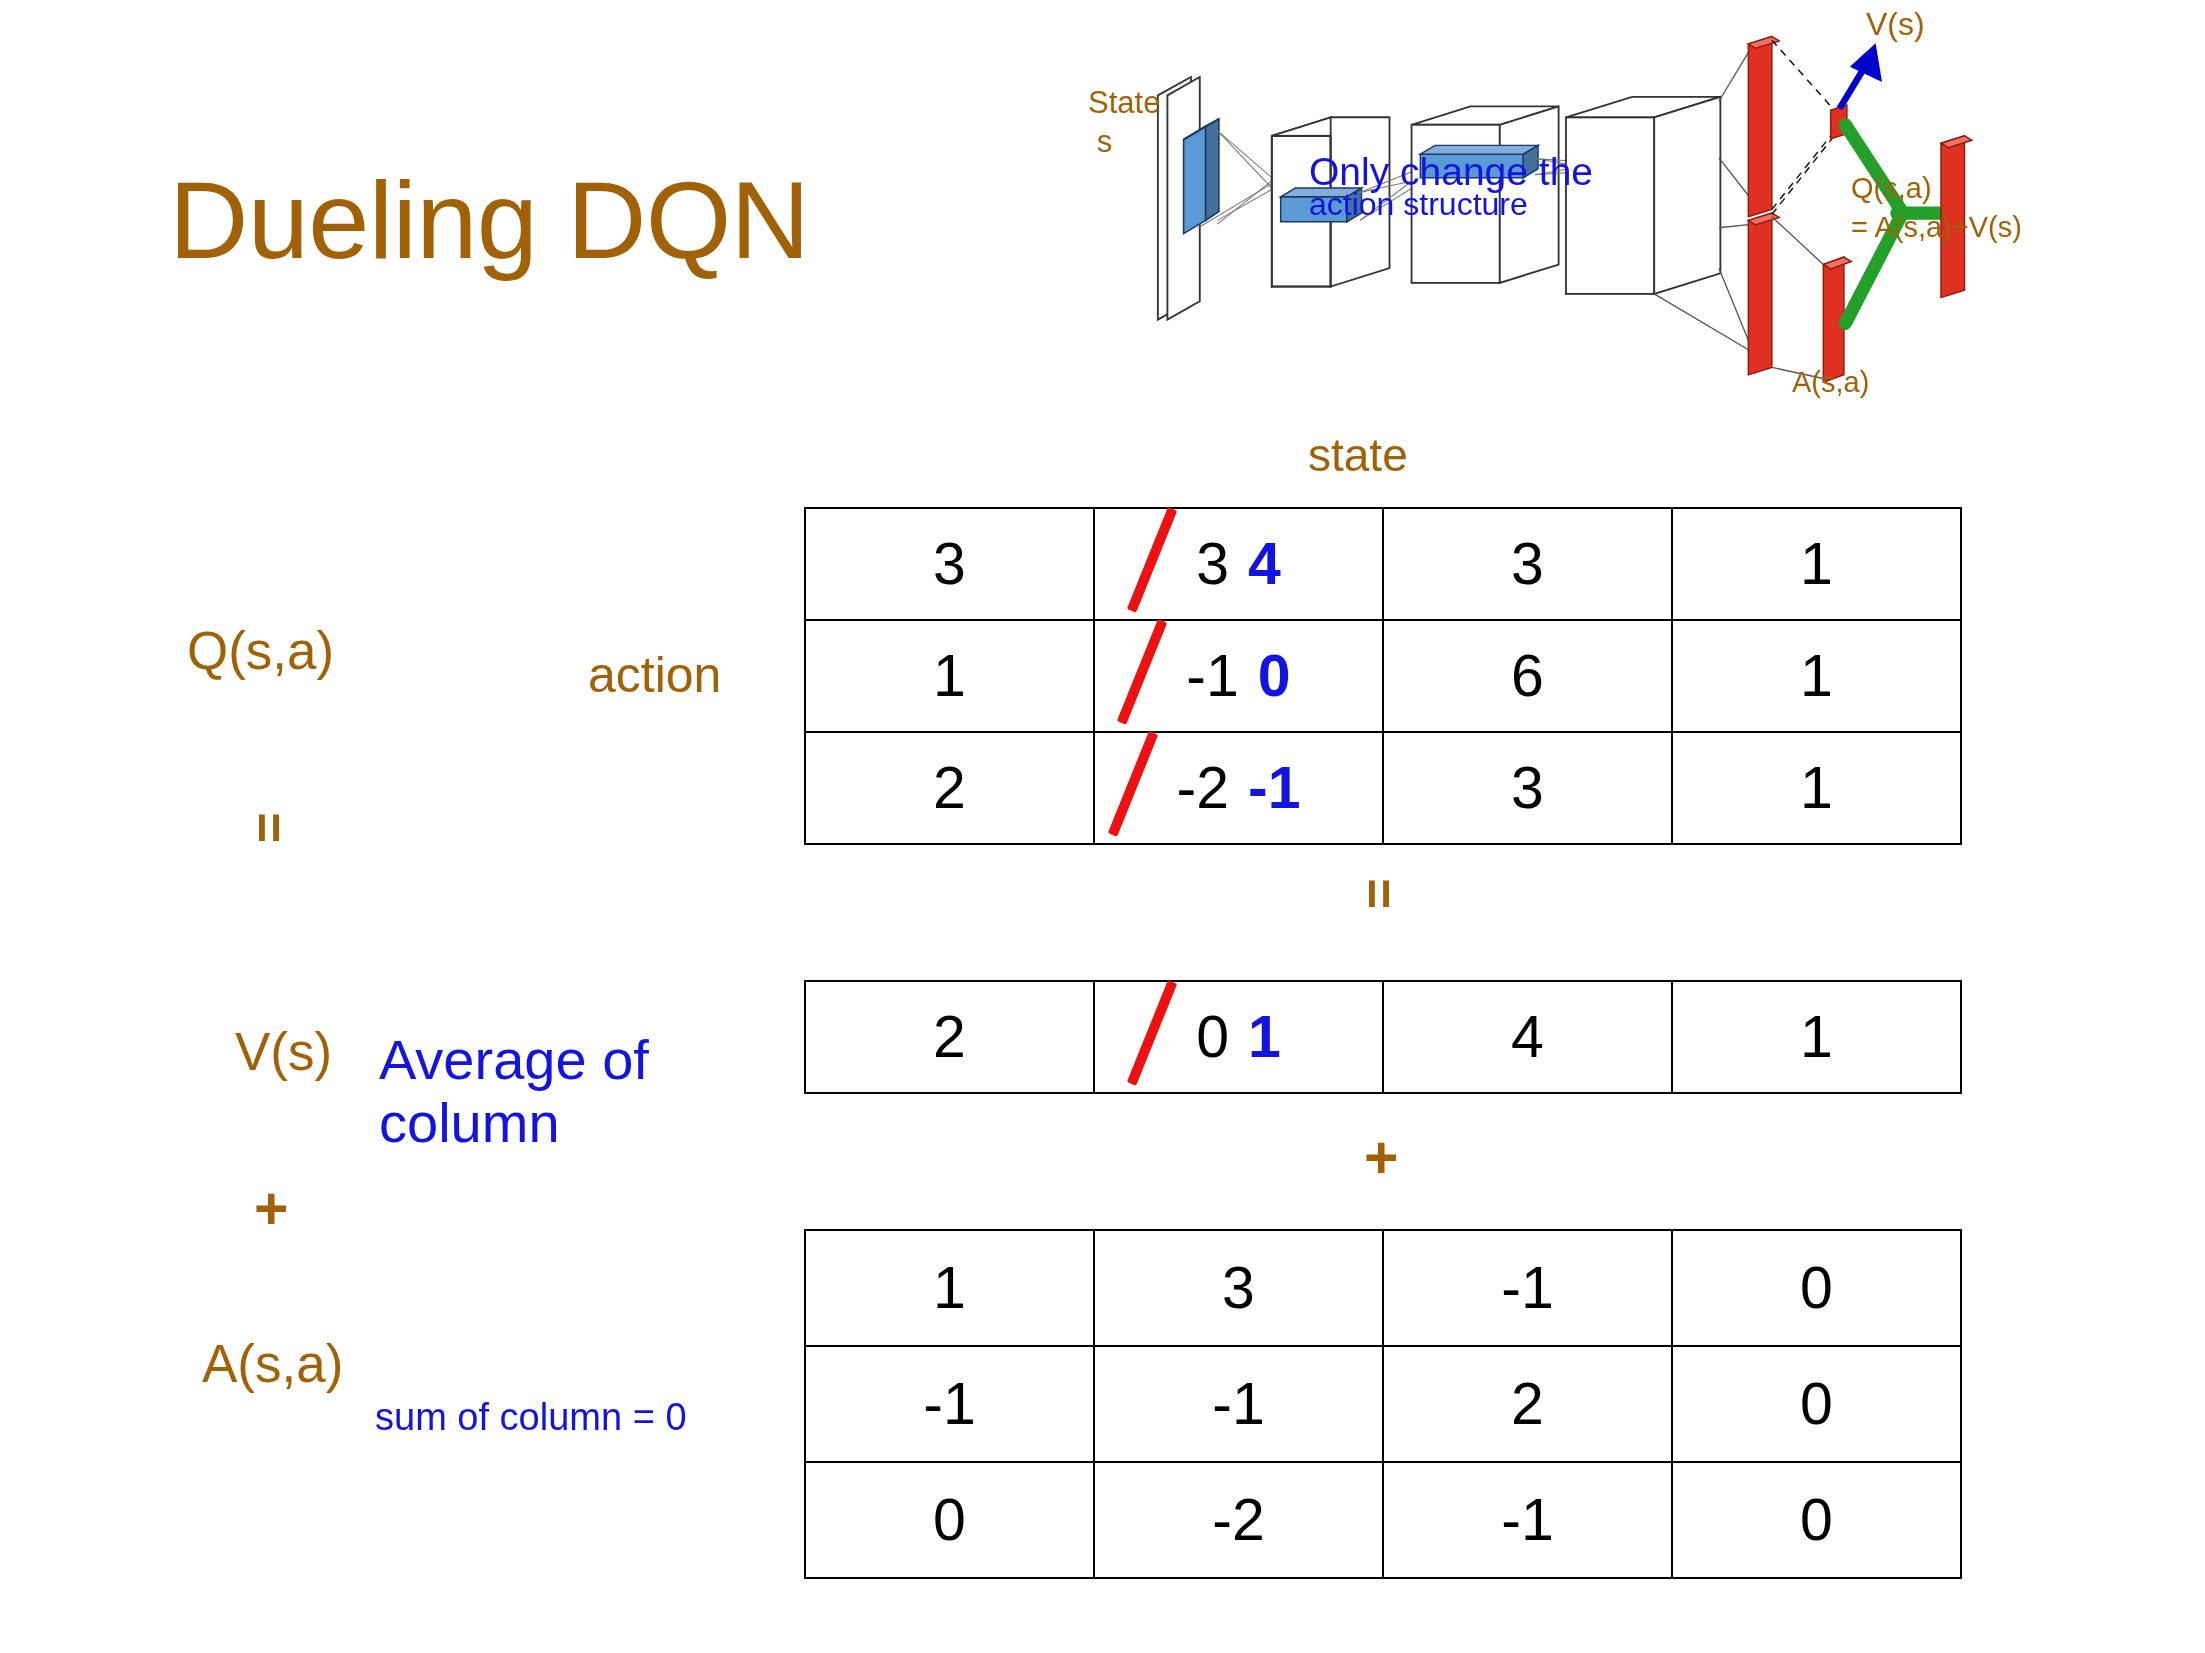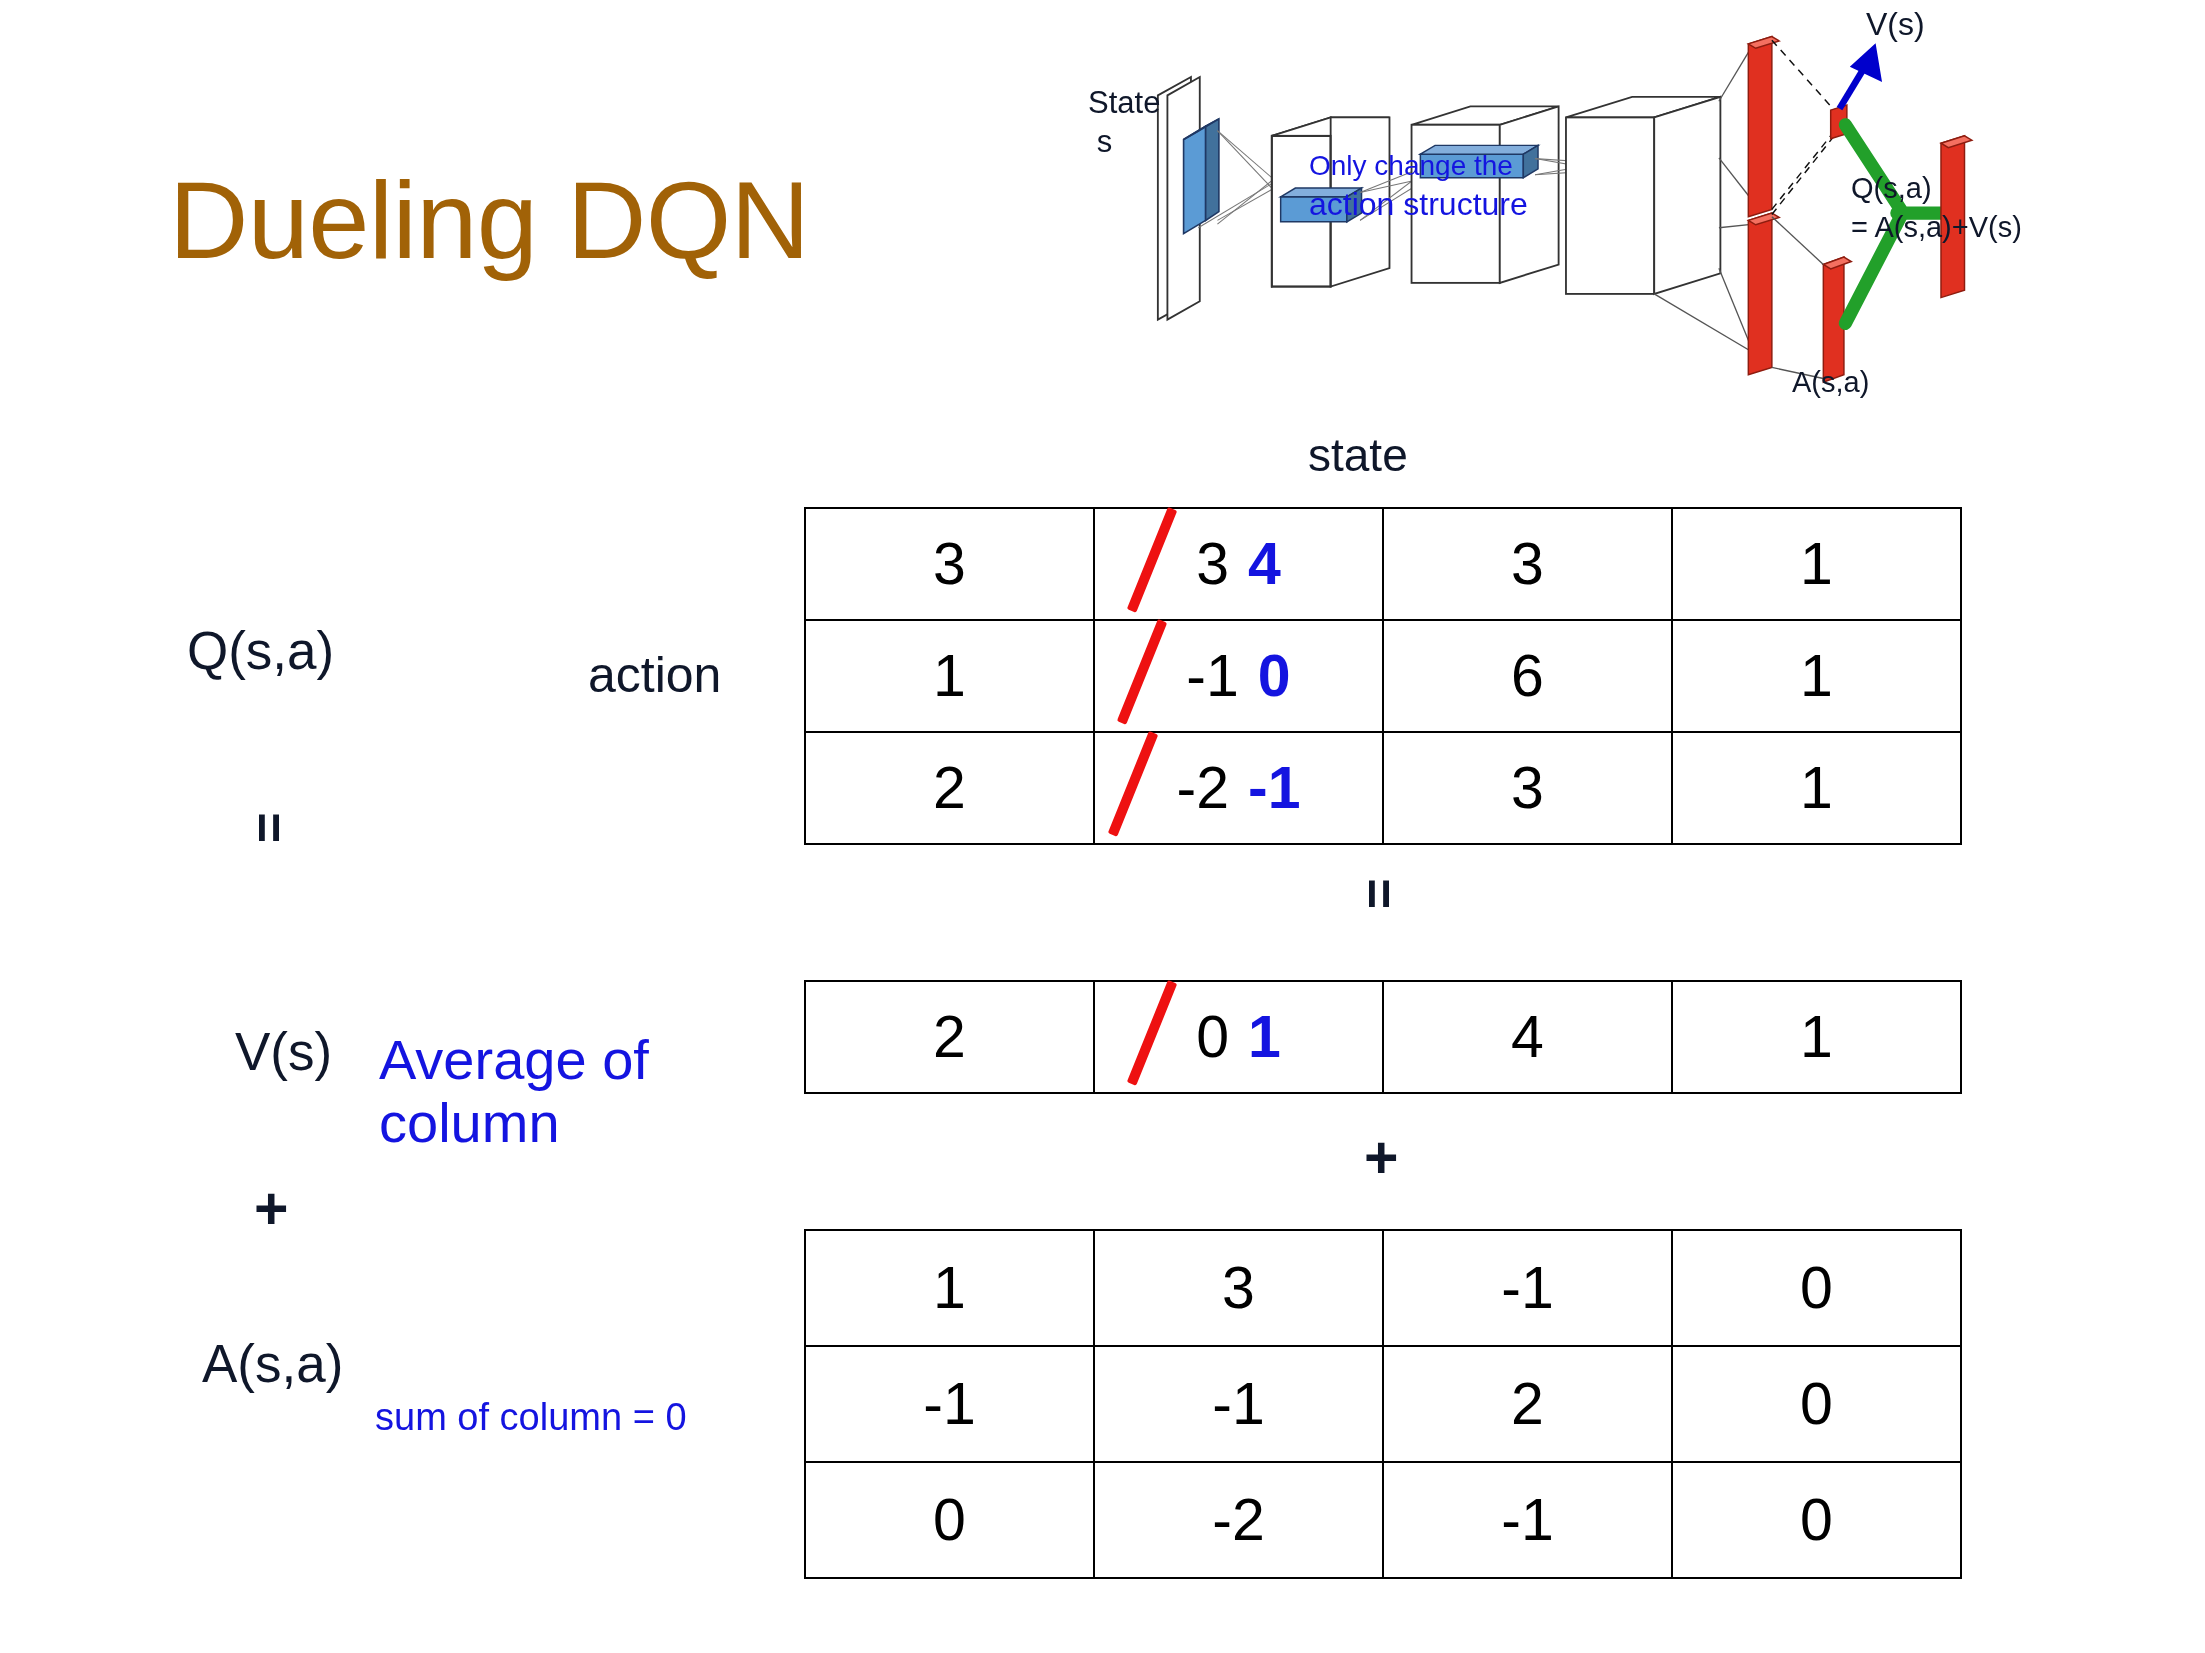"V(s)" .black { color: #0f172a -> #a16207 }
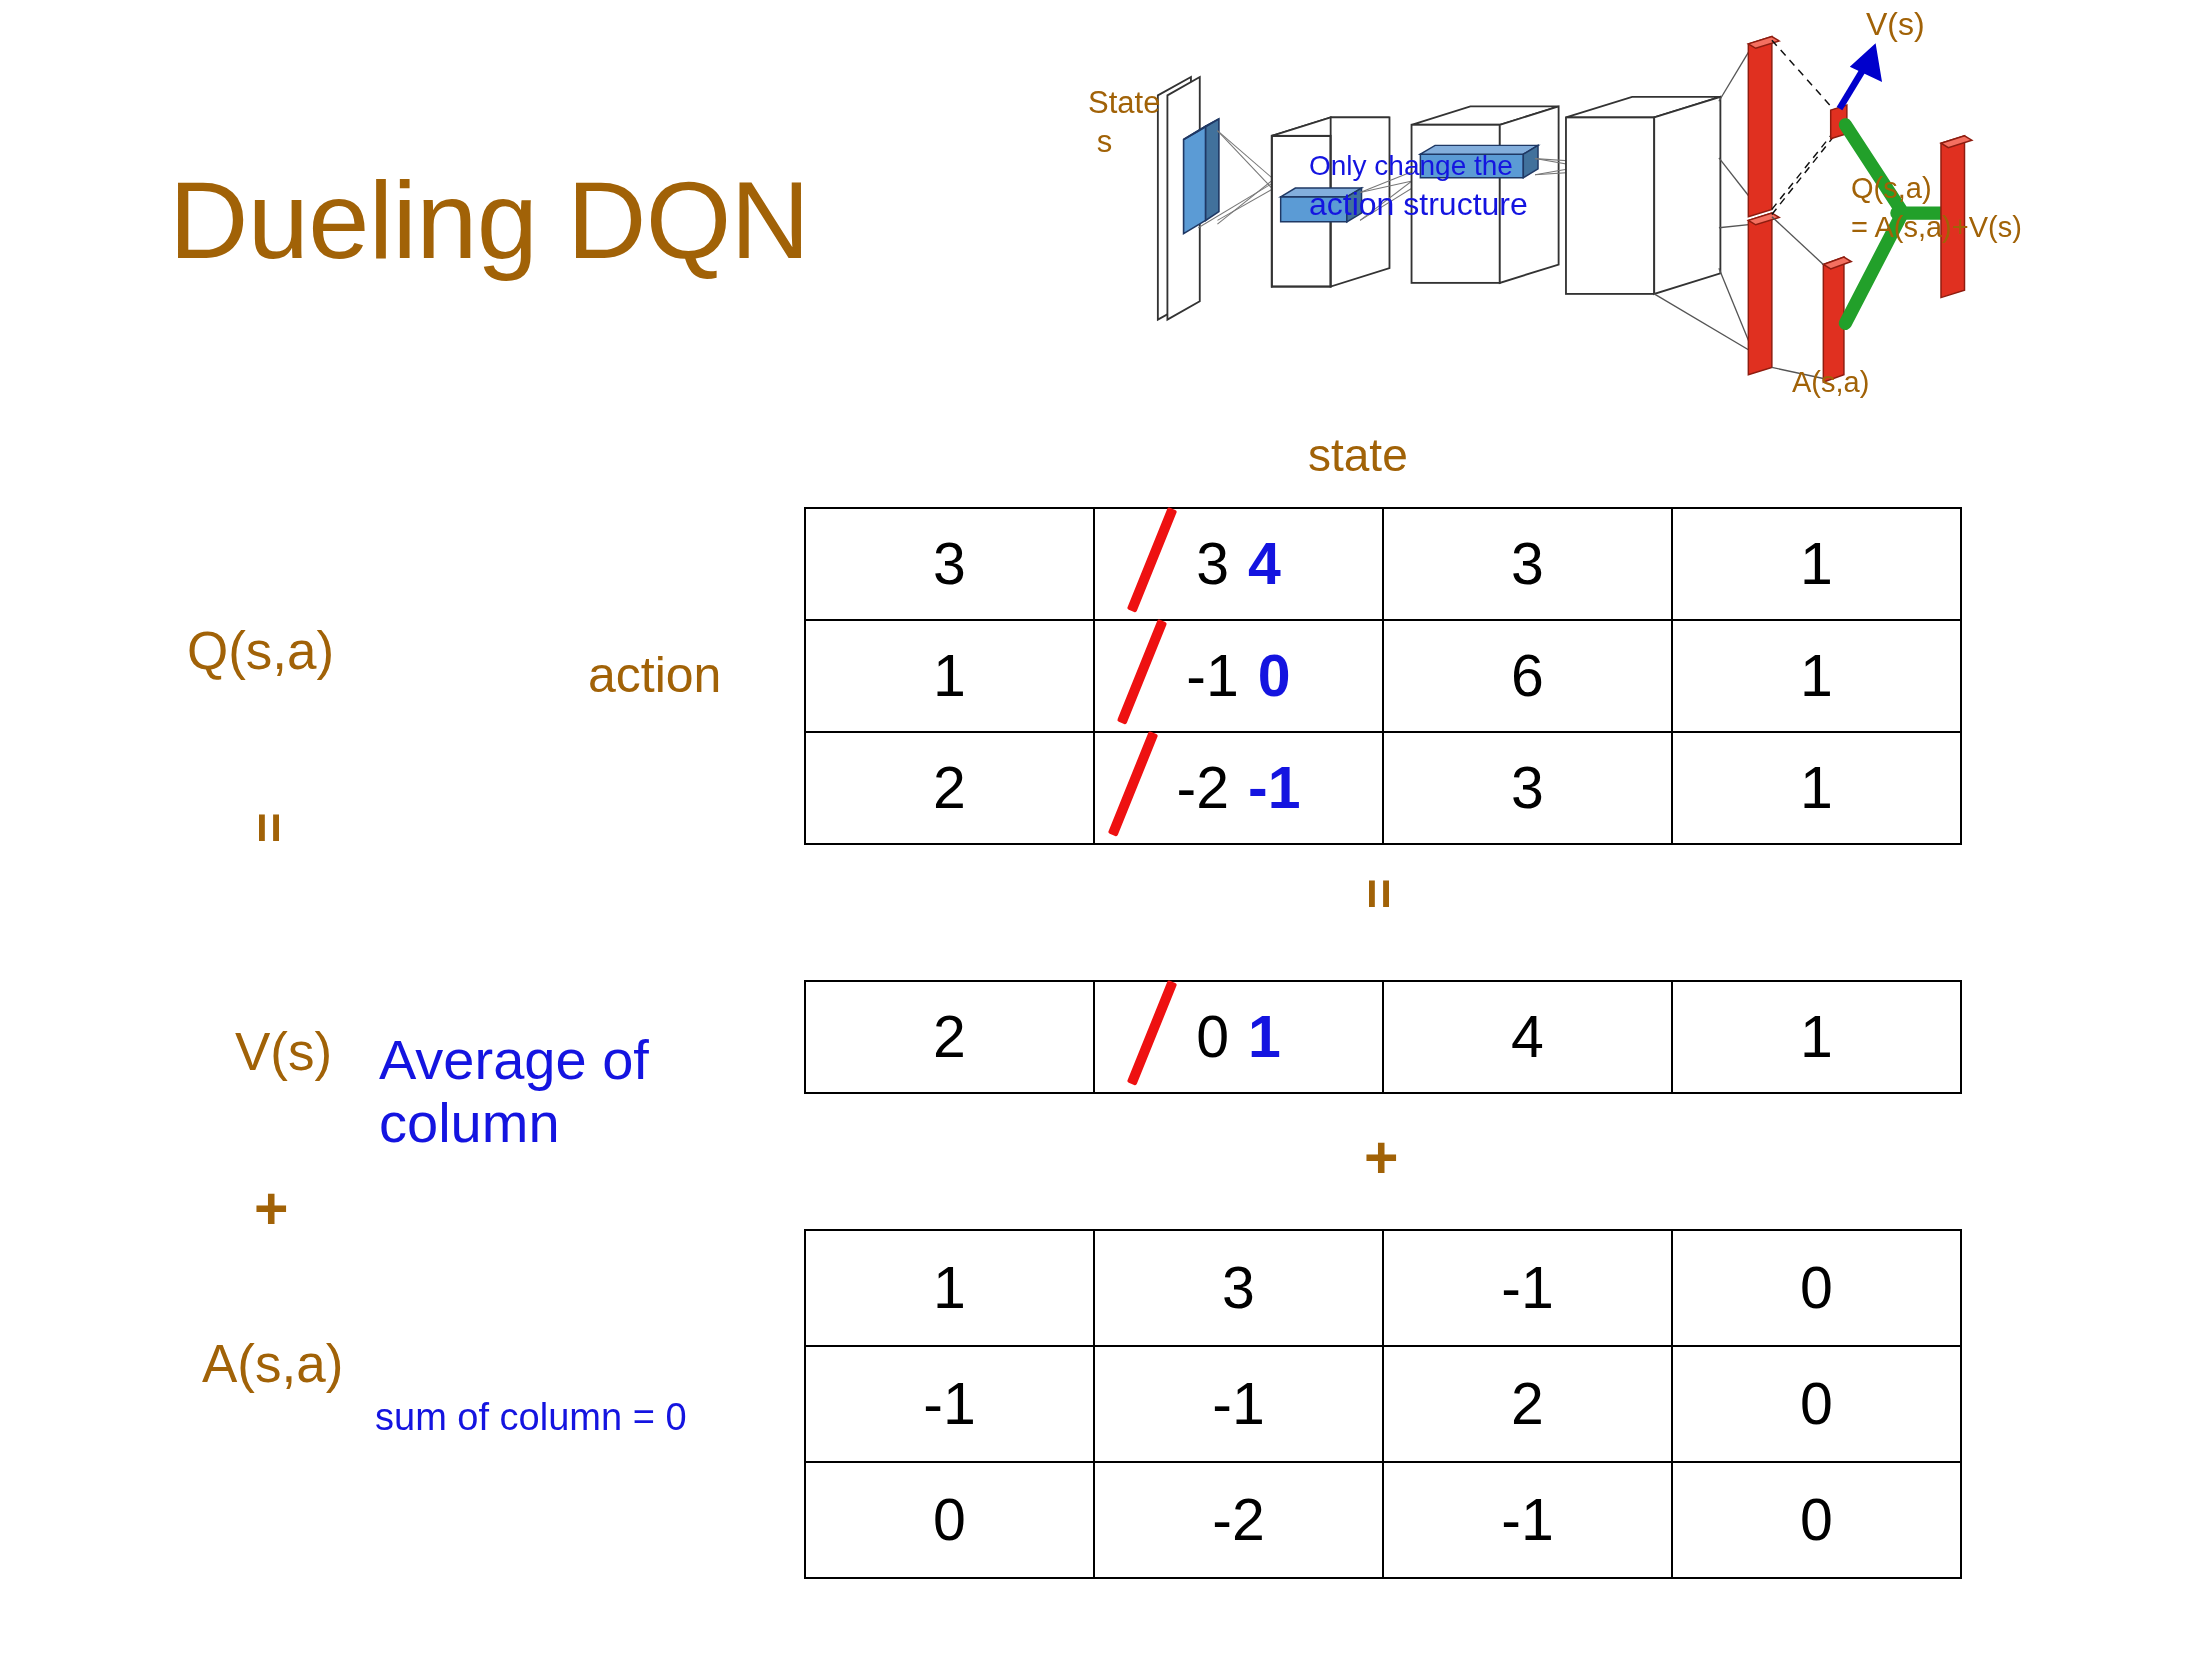"Only change the" div.abs { font-size: 28px -> 39px }
